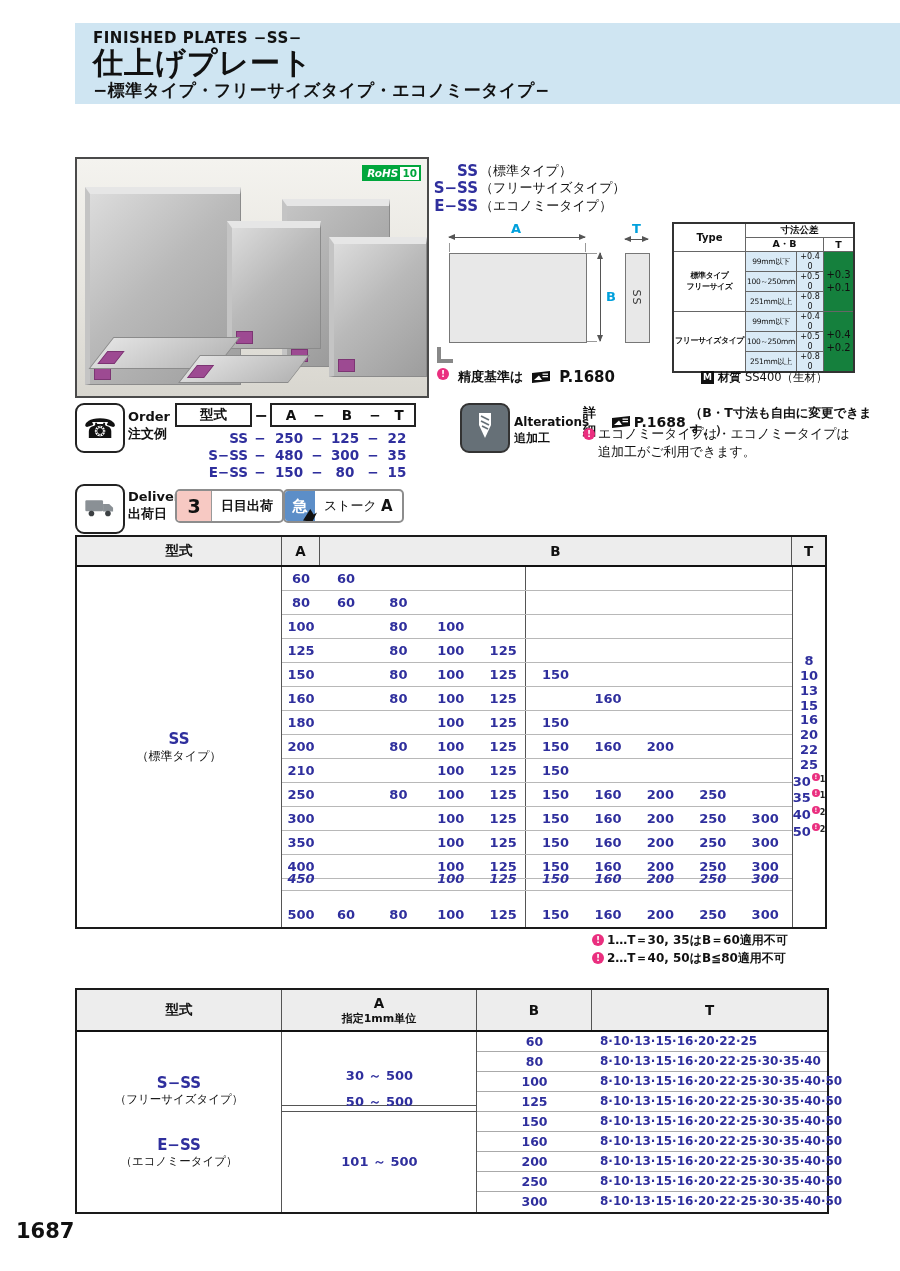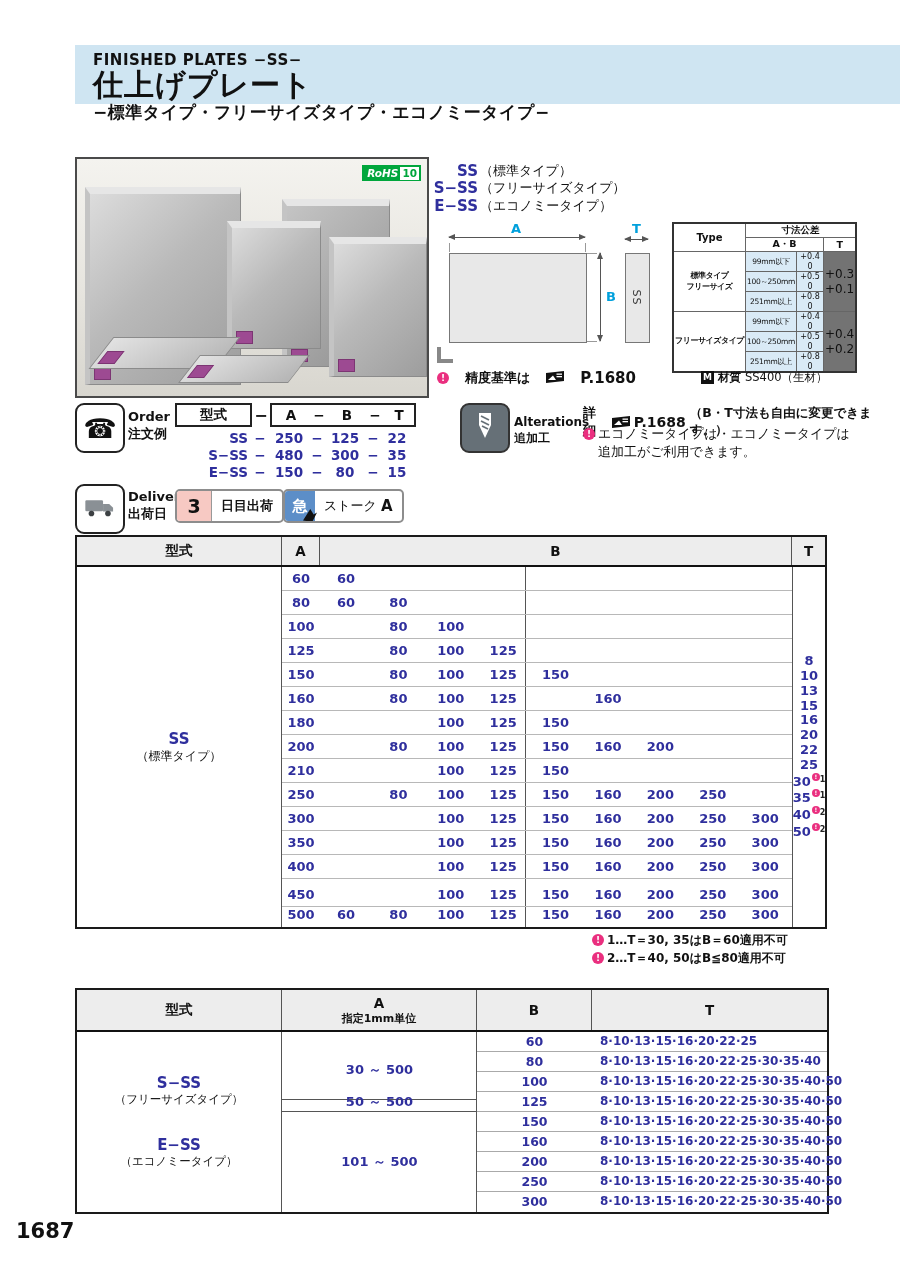"FINISHED PLATES −SS−" .band { height: 59px -> 81px; top: 45px -> 23px }
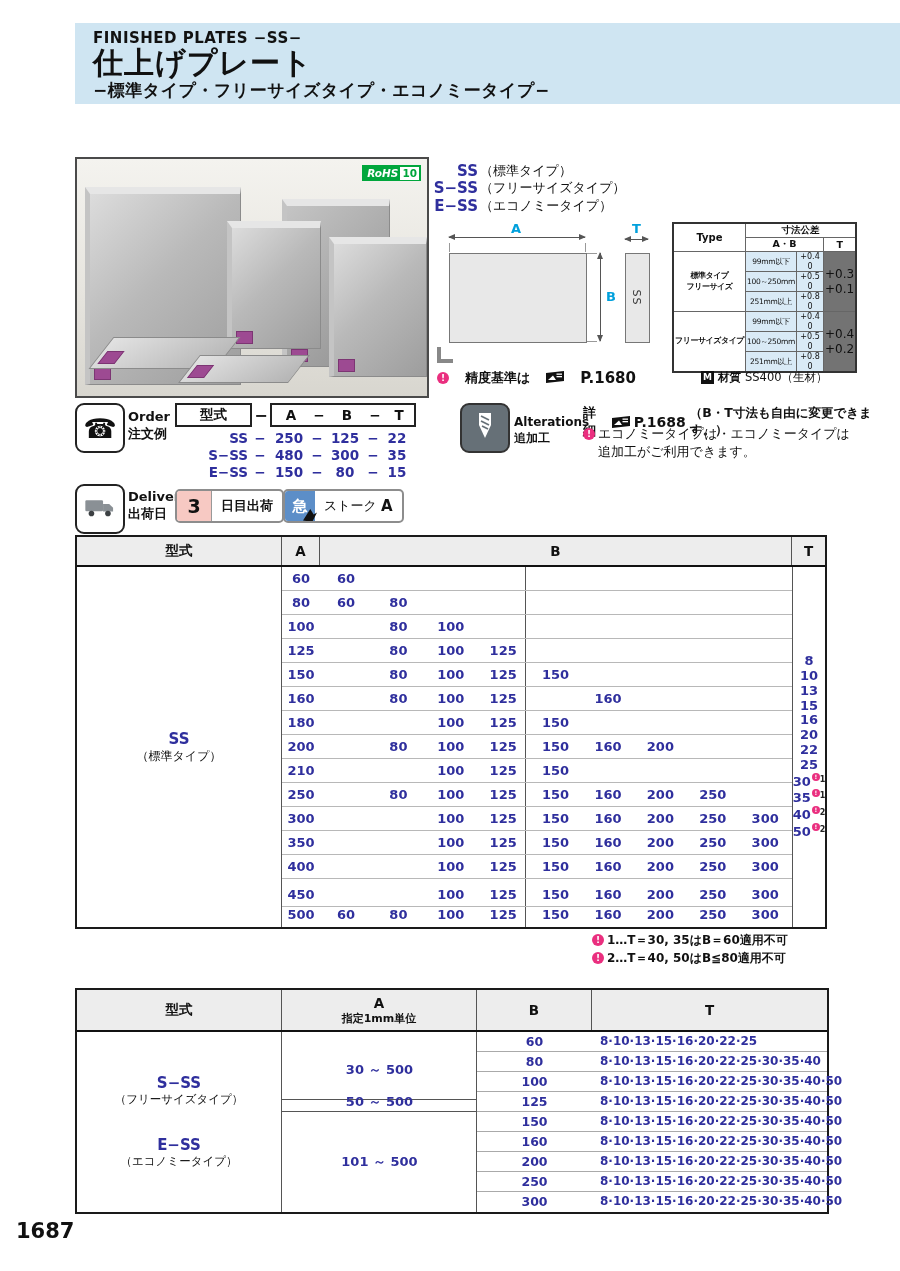"+0.3" .tol .tt { background: #737373 -> #15803d; font-size: 12px -> 10px }
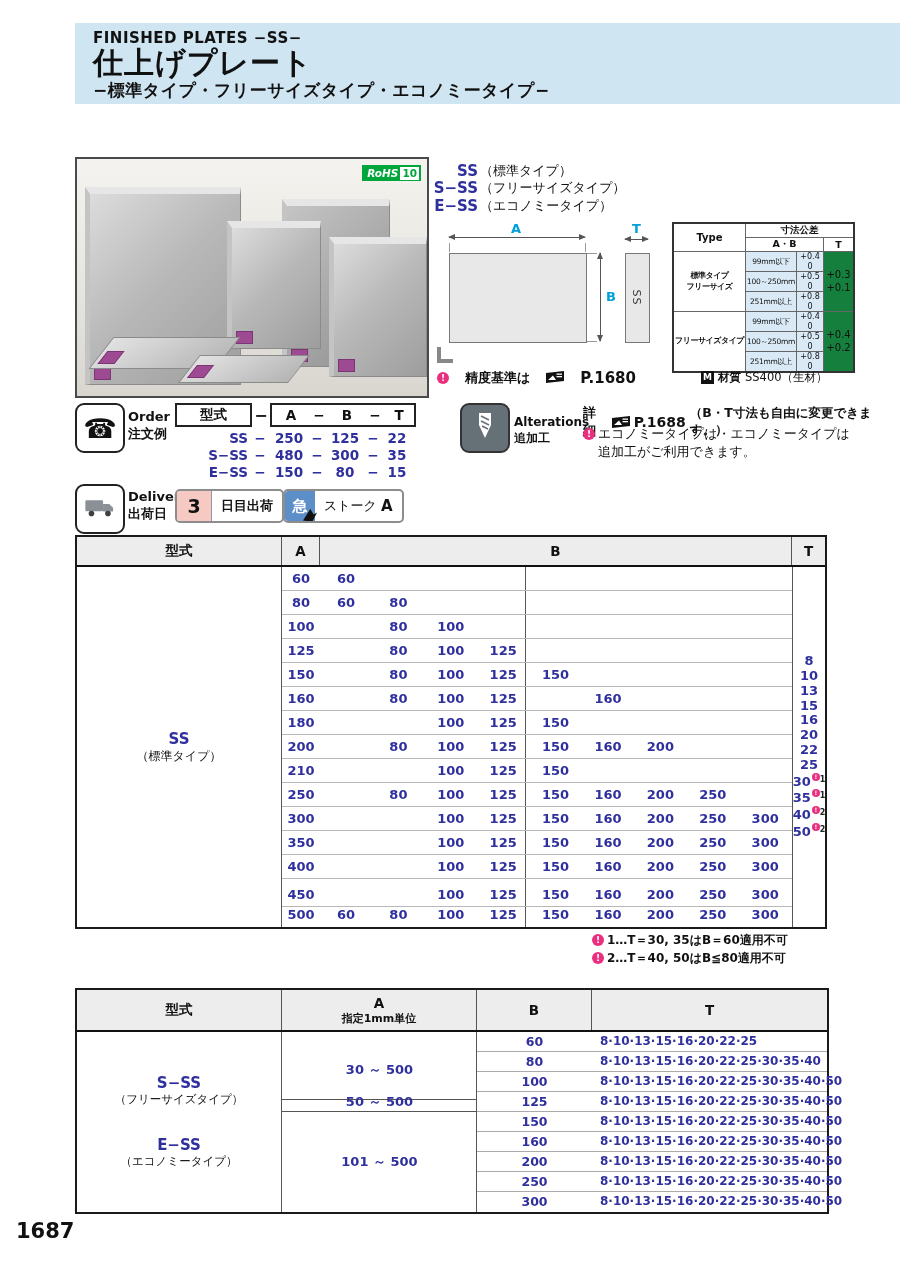"精度基準は" div.abs { align-items: center -> none; gap: 16px -> 9px }
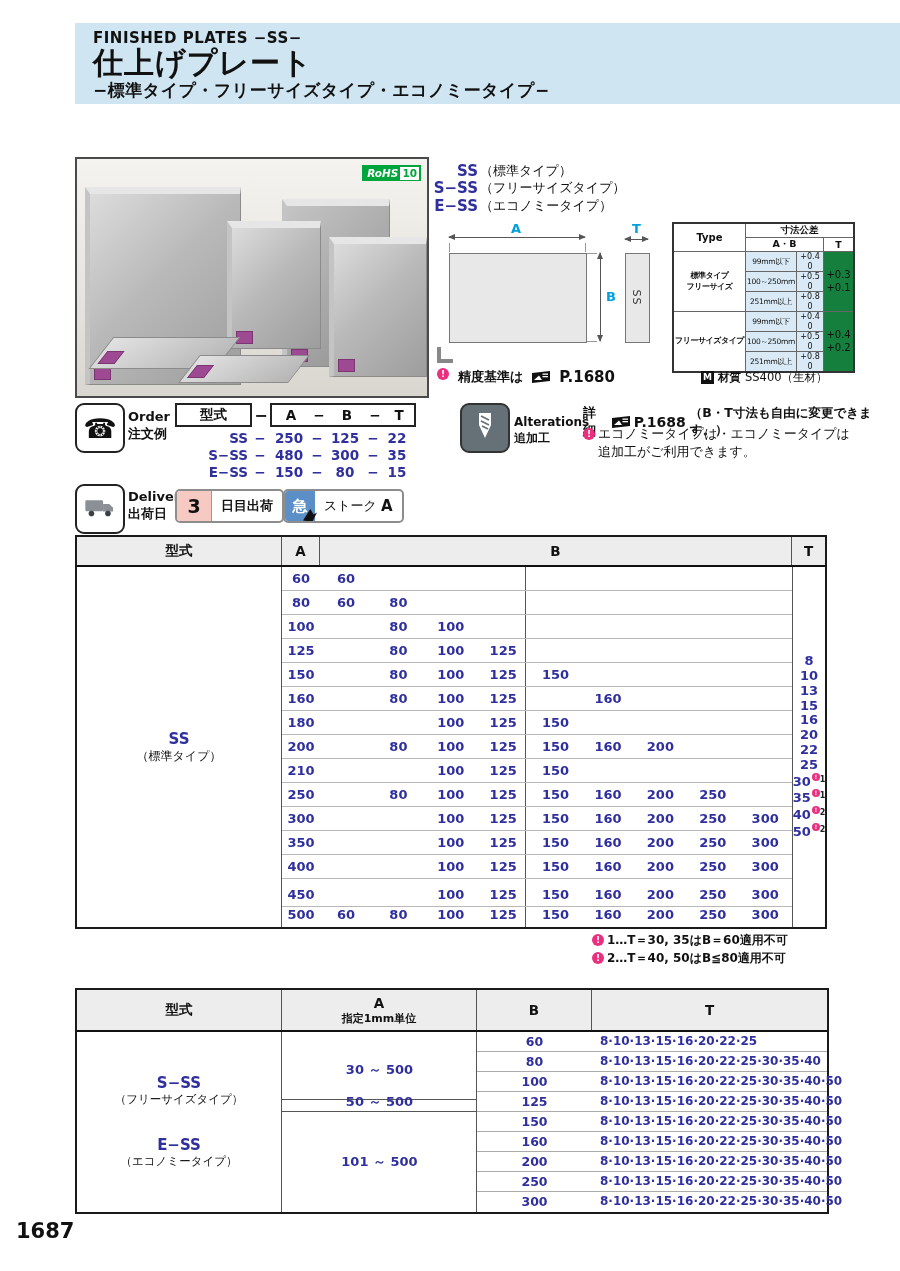"450" div.mrow { font-style: none -> italic; top: 316px -> 300px }
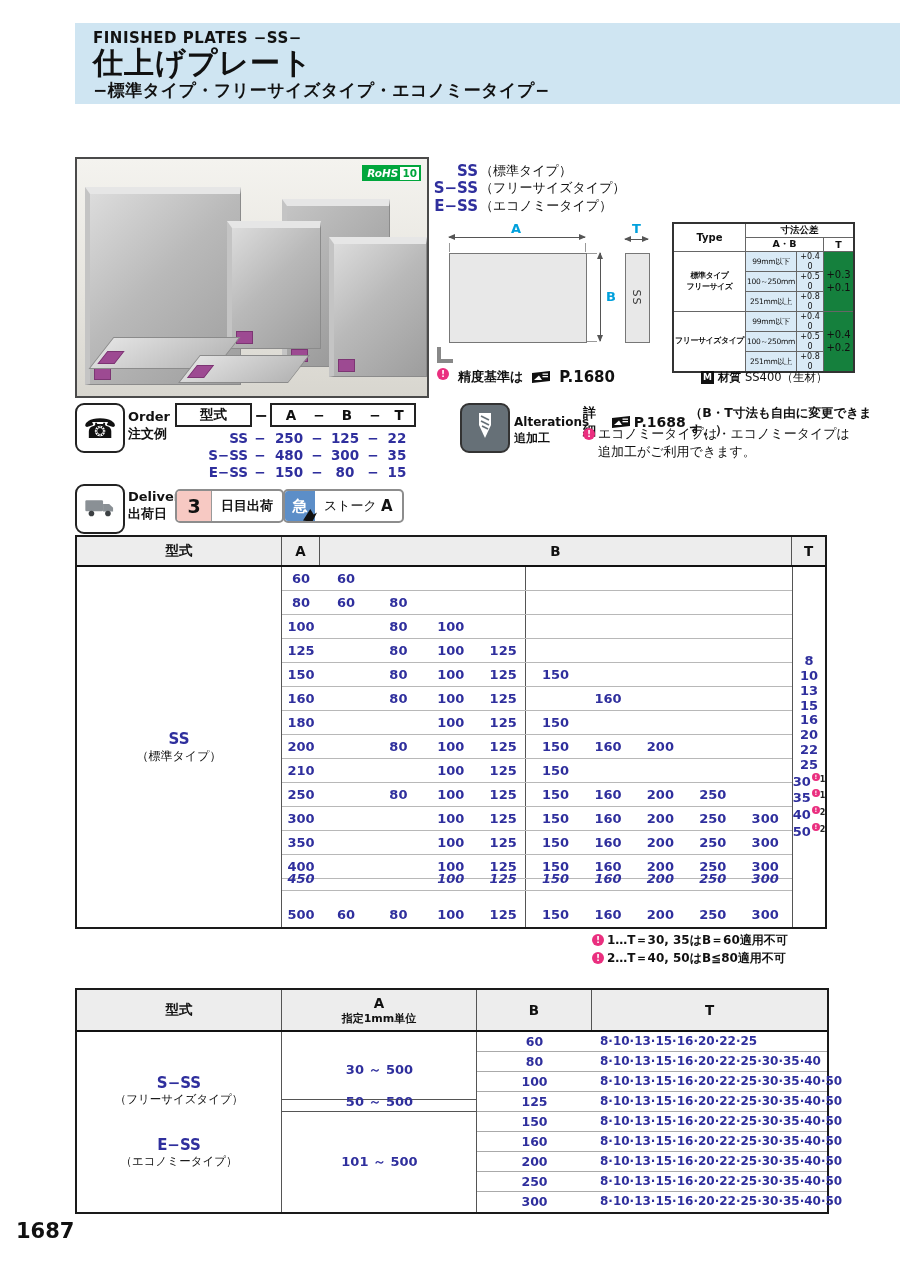"30 ～ 500" div.facell { top: 8px -> 14px }
